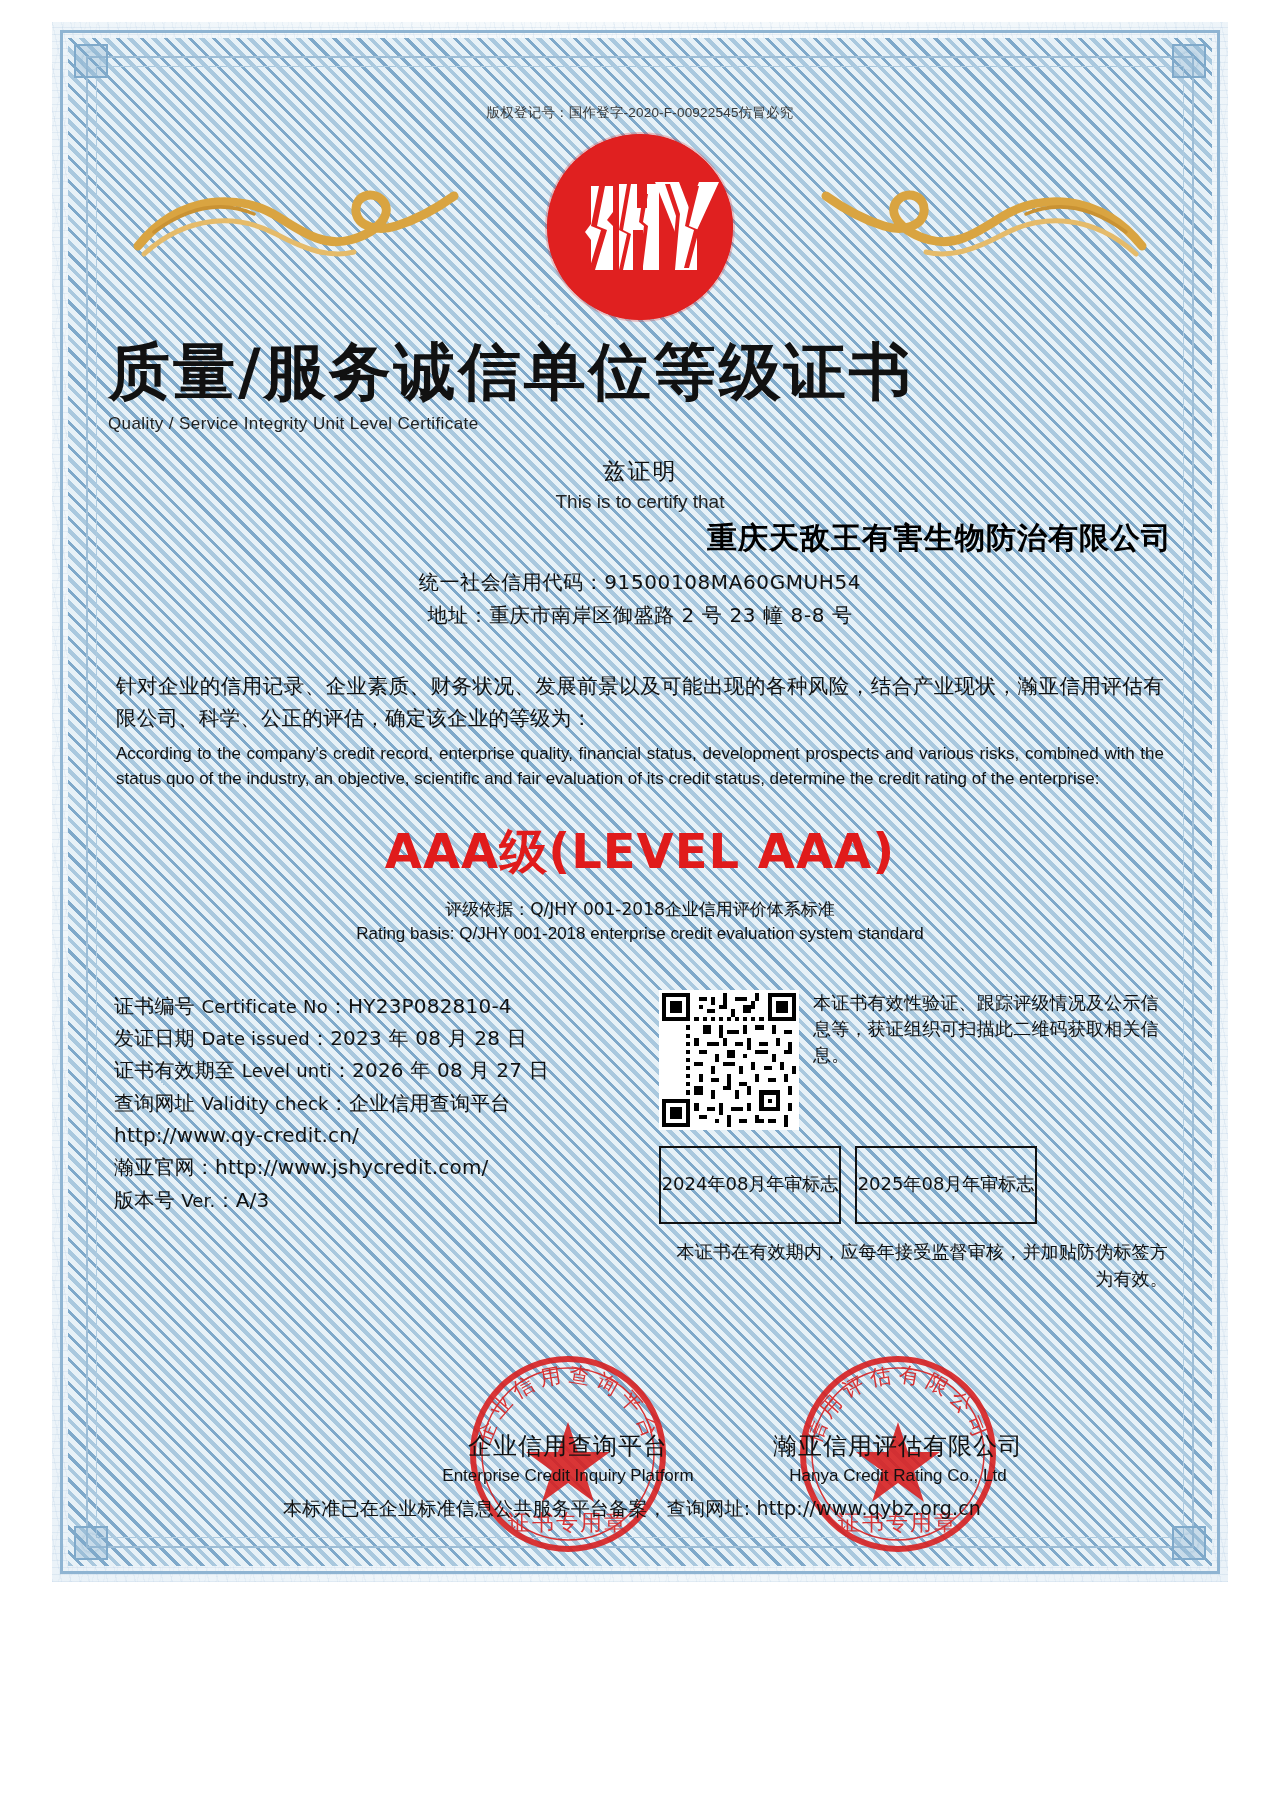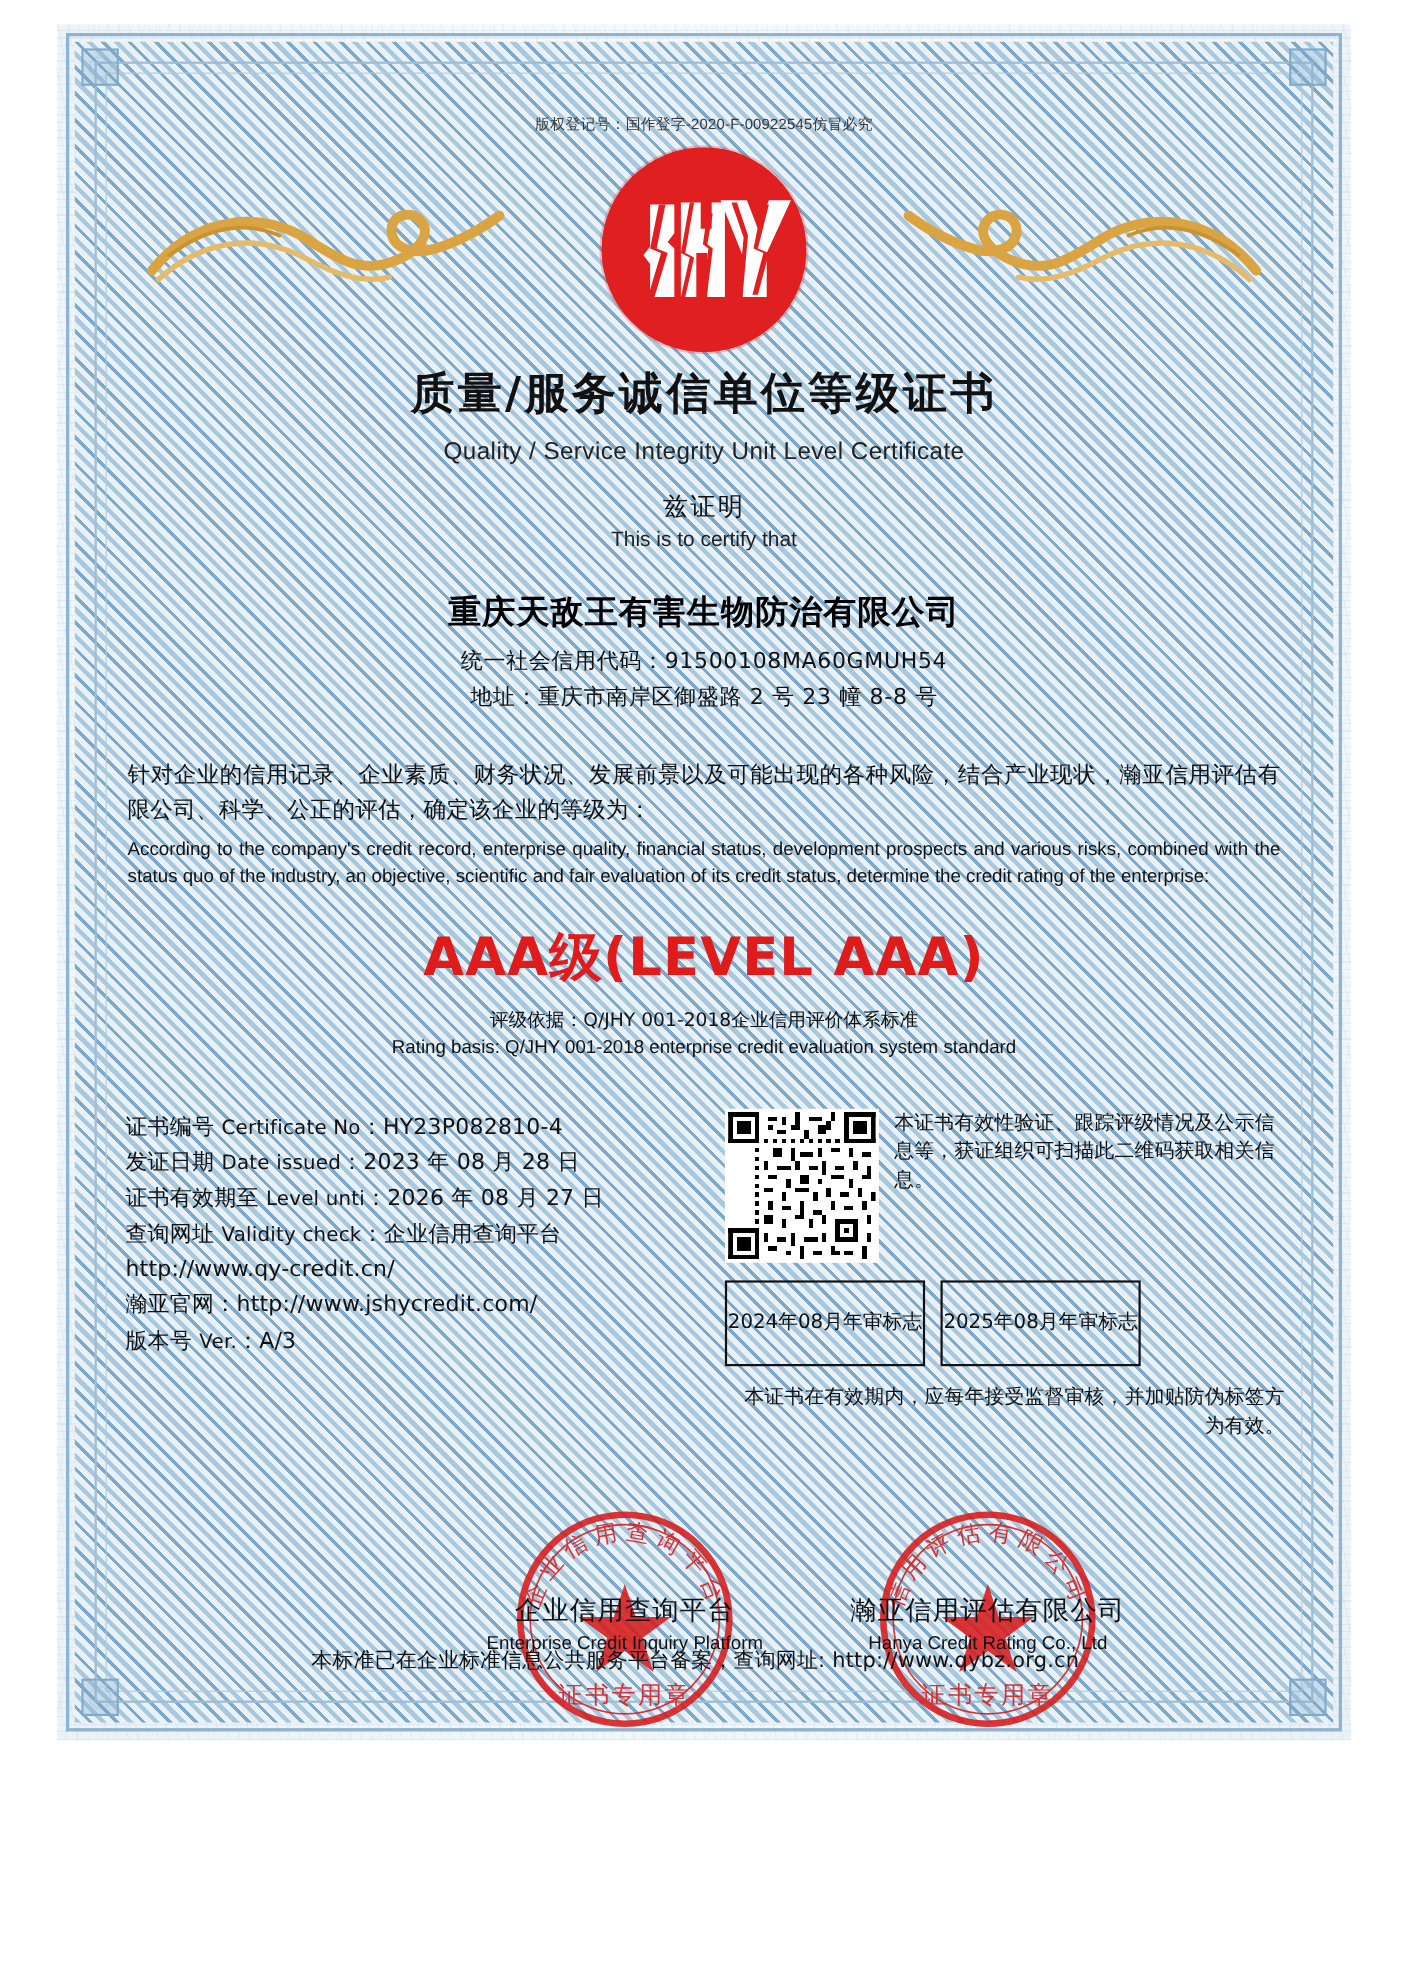"质量/服务诚信单位等级证书" .title-cn { font-size: 40px -> 62px; text-align: center -> none }
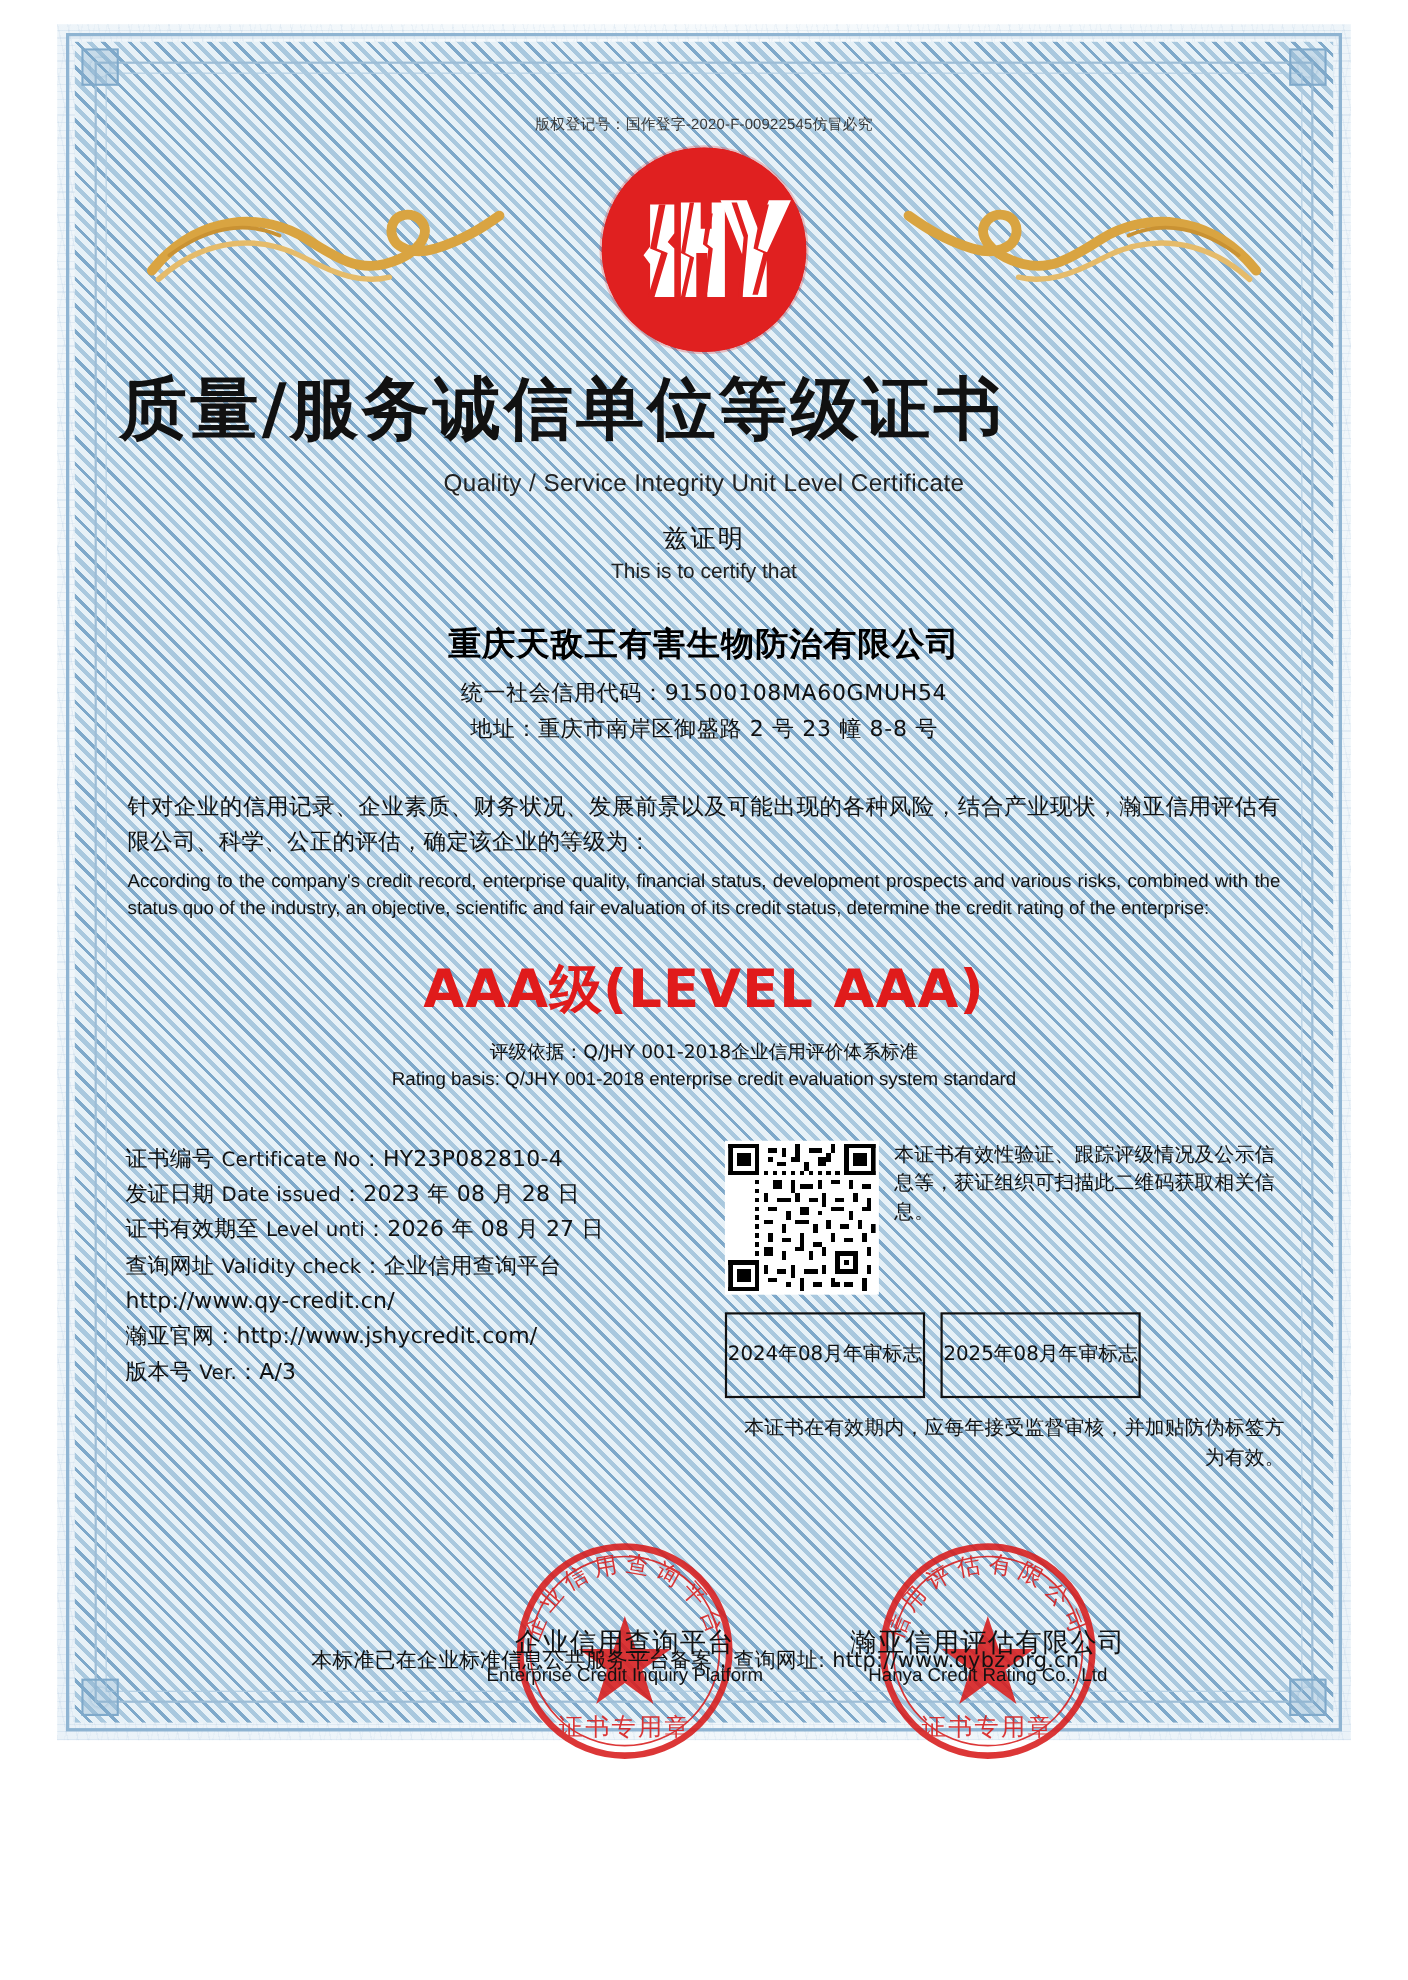"Quality / Service Integrity Unit" .title-en { font-size: 22px -> 17px; margin-top: 12px -> none; text-align: center -> none }
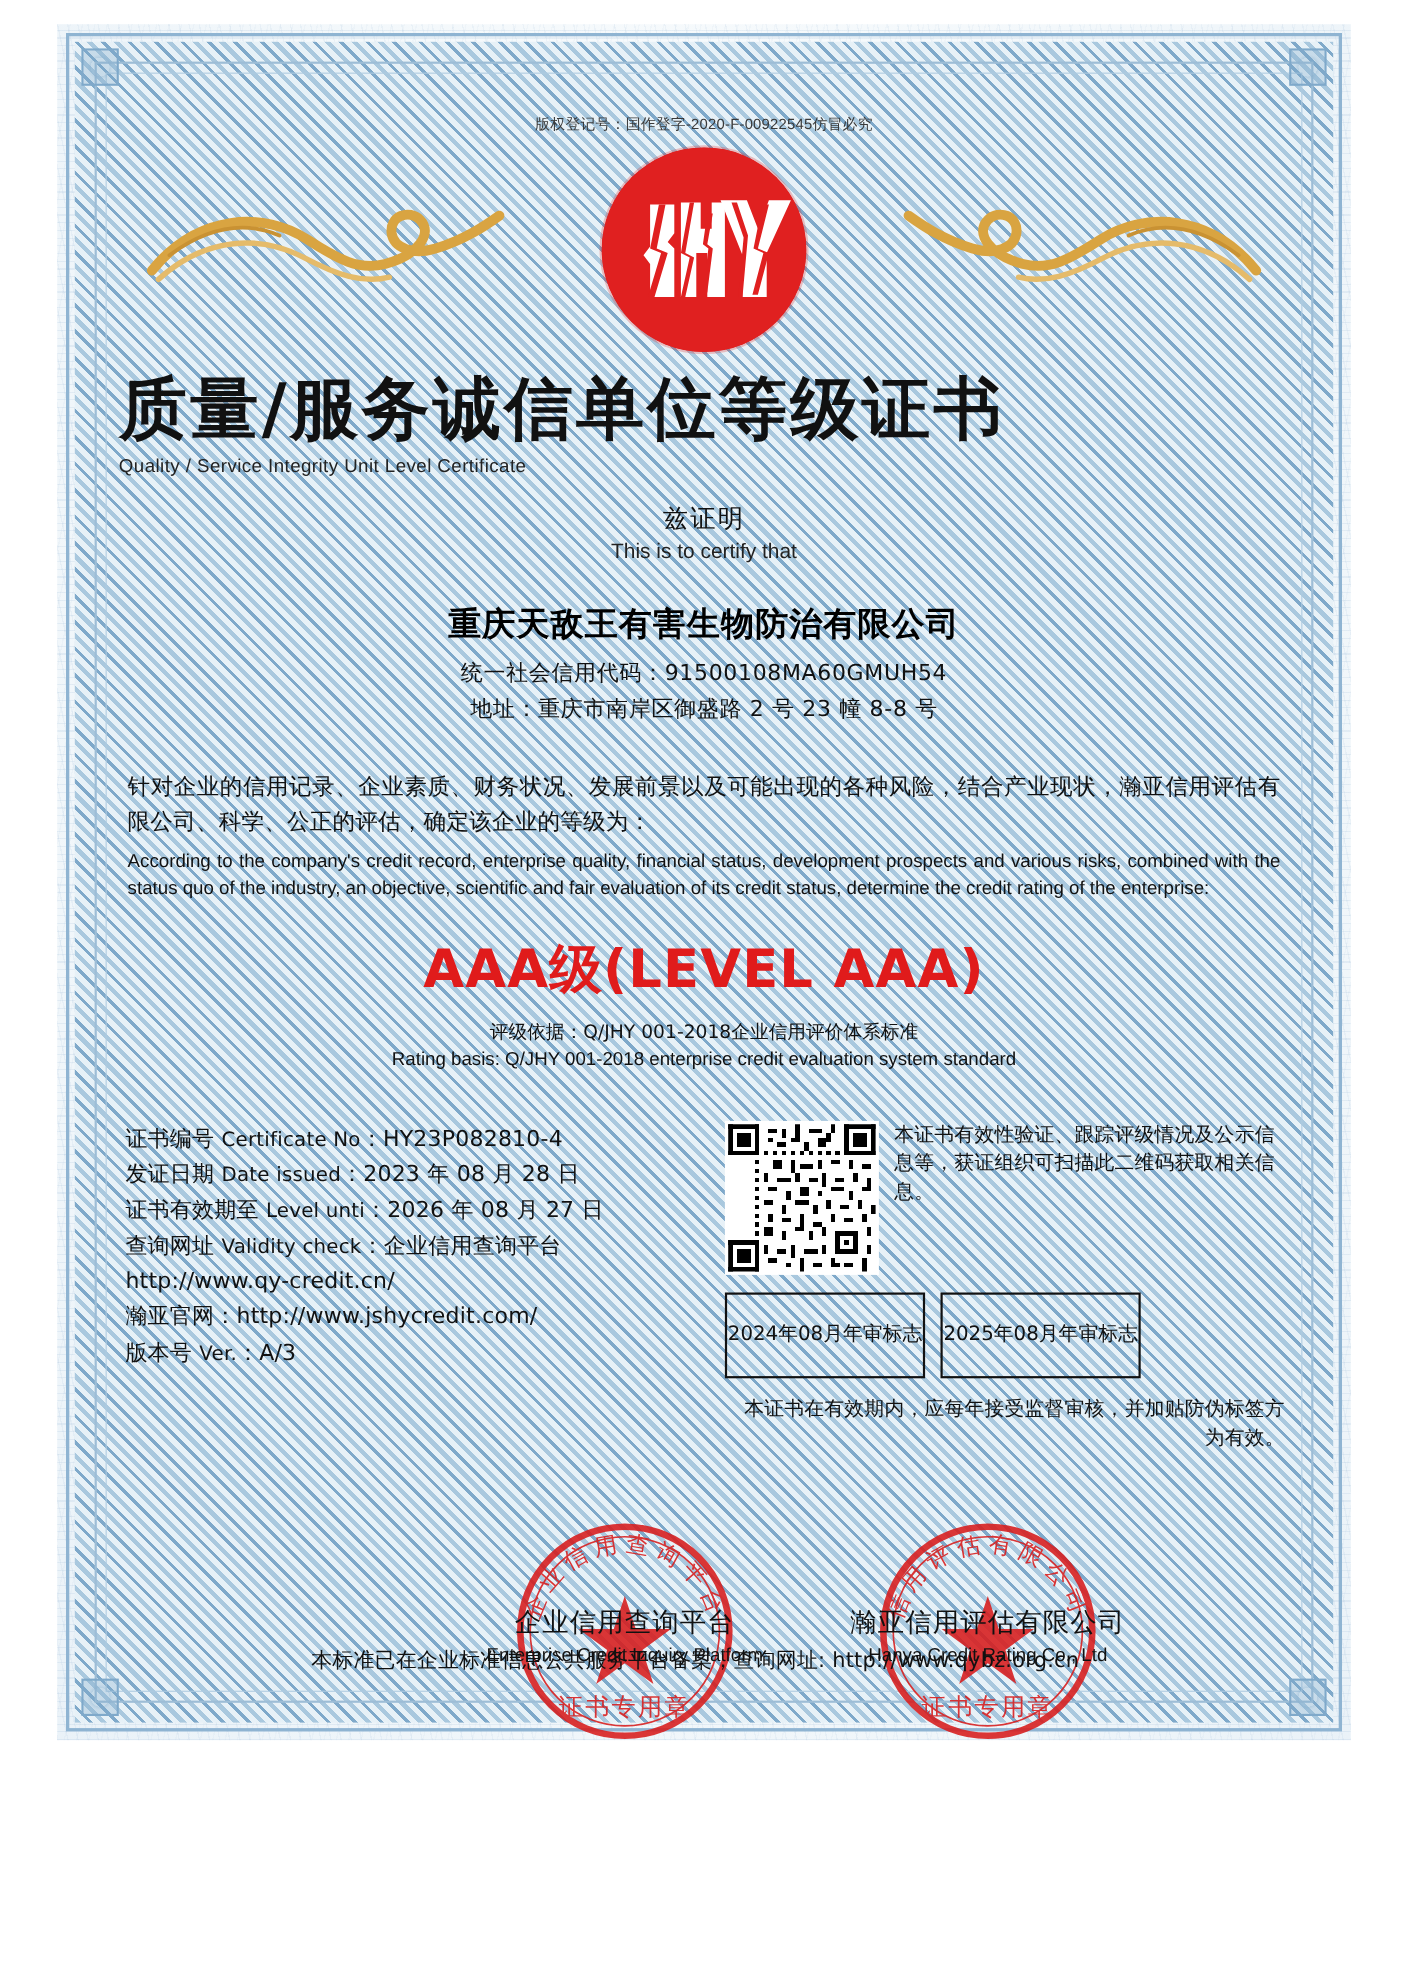"重庆天敌王有害生物防治有限公司" .company-name { margin-top: 34px -> 5px; text-align: center -> right }
